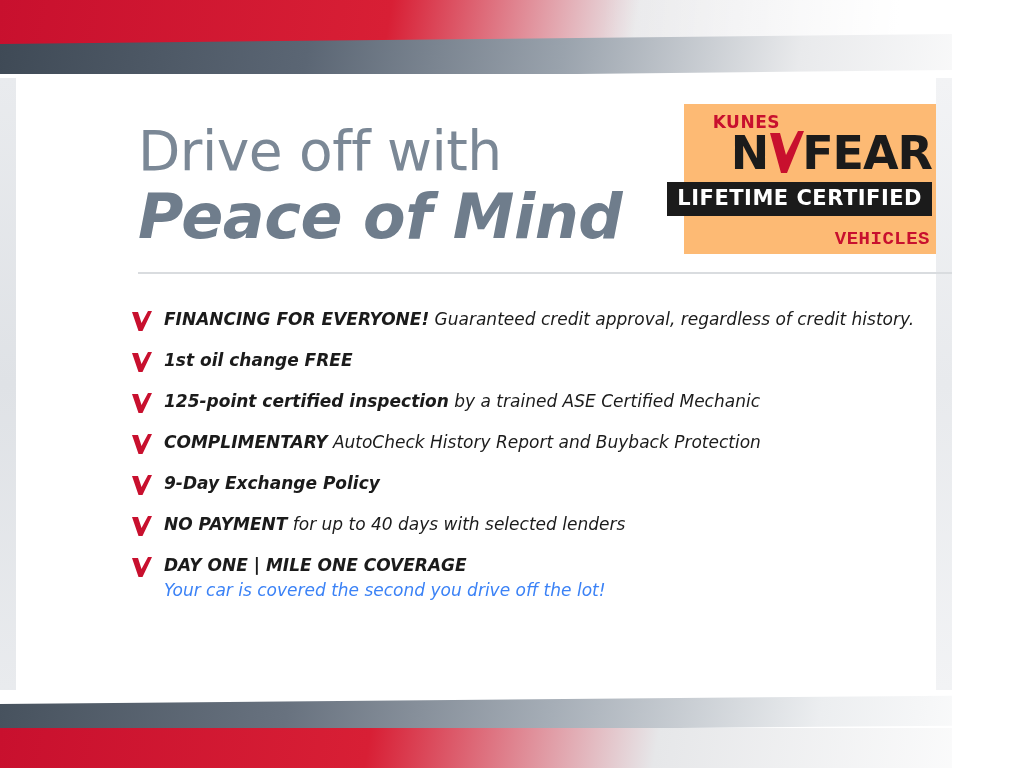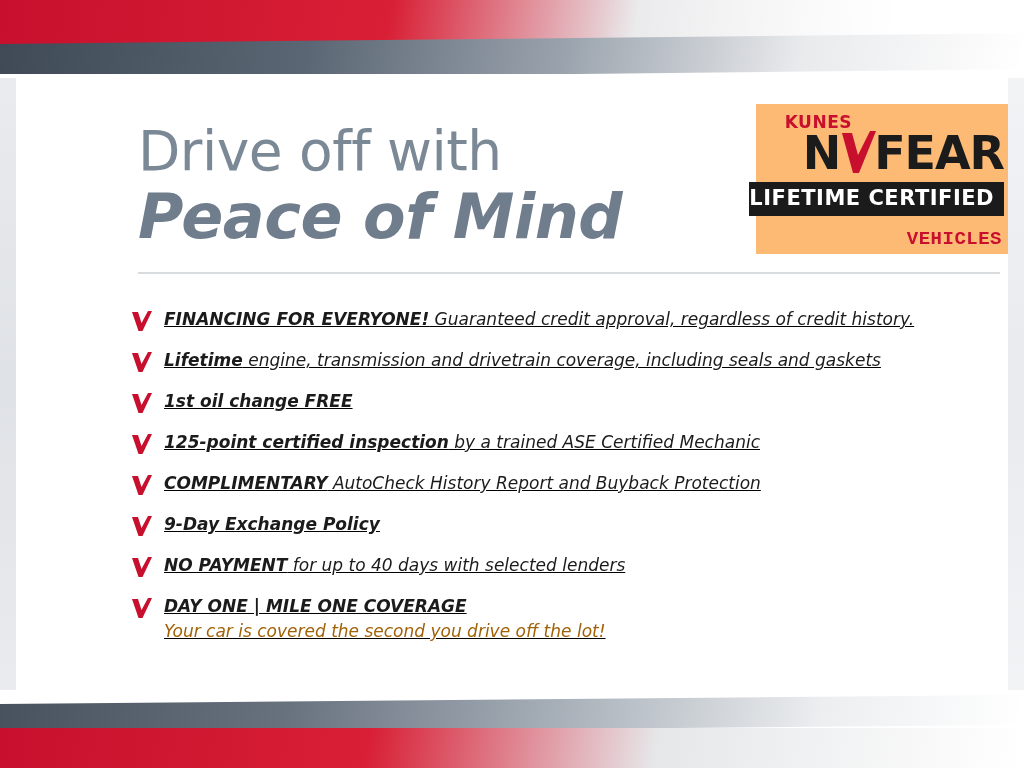"Drive off with" .poster { width: 1024px -> 952px }
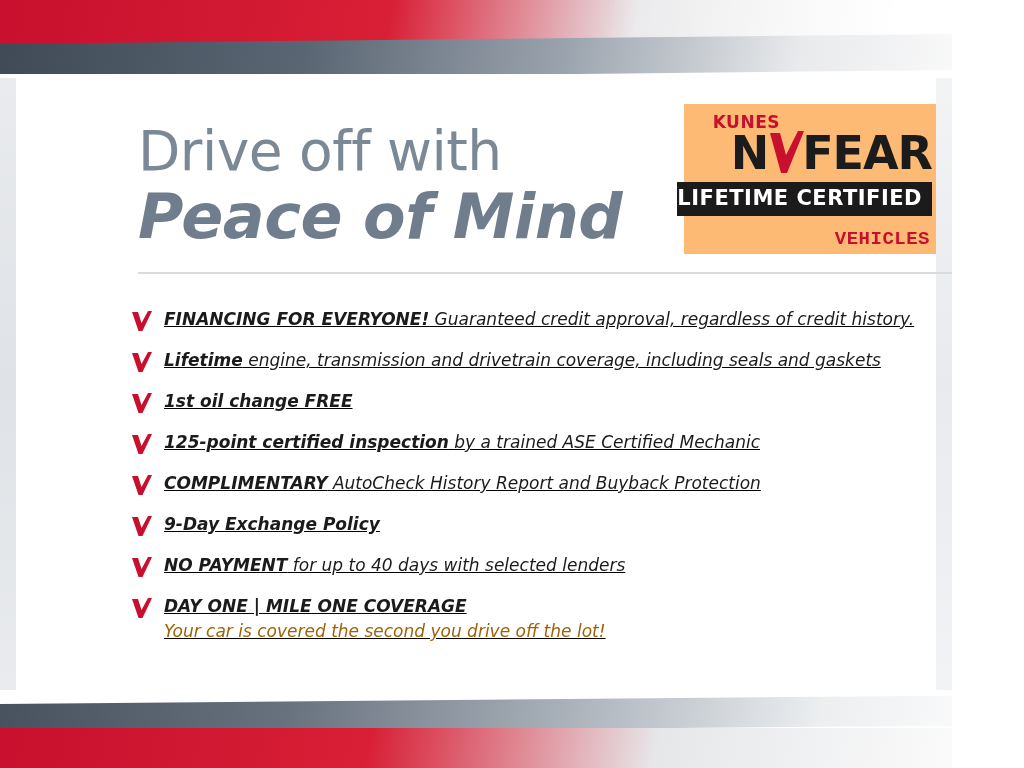"LIFETIME CERTIFIED" .logo .lifetime { padding: 6px 10px 7px 0 -> 6px 10px 7px 10px }
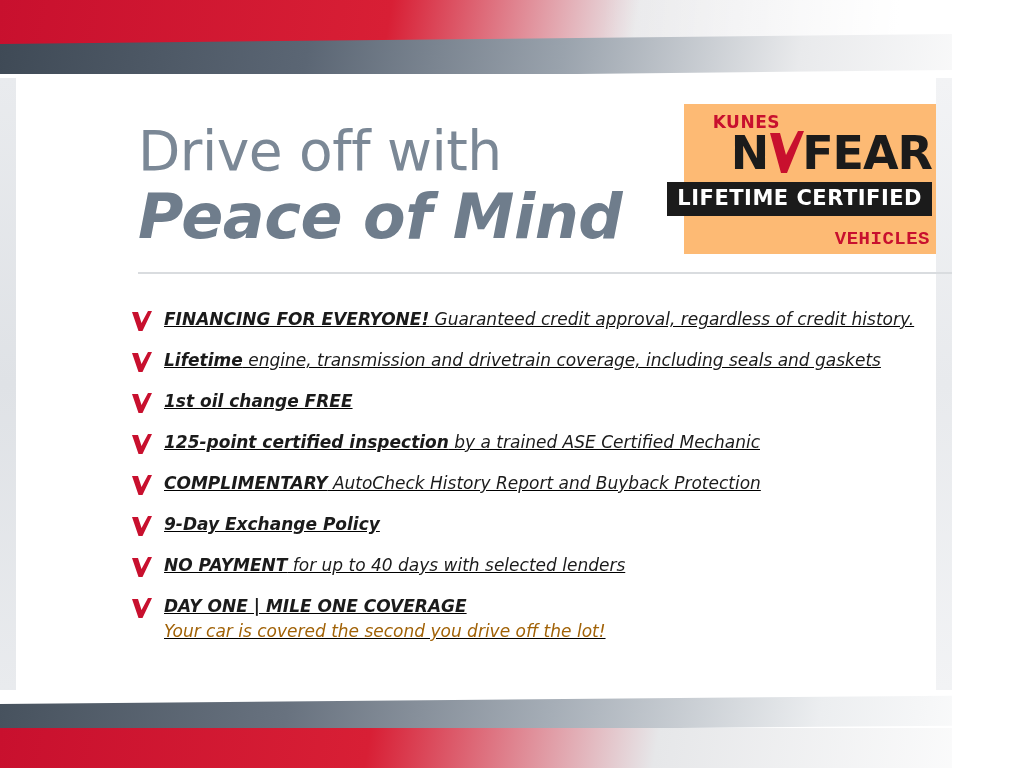"FINANCING FOR EVERYONE! Guaranteed" .benefit { text-decoration: underline -> none }
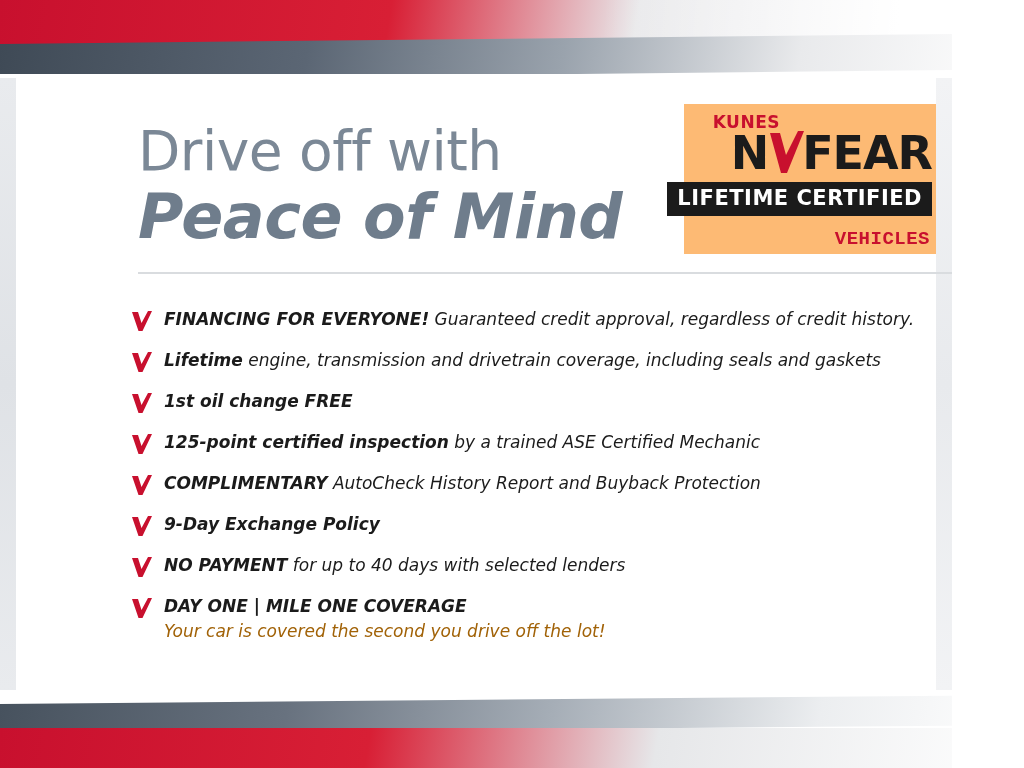"Lifetime engine, transmission and" div.benefit { html: <div> <span> <svg> <path></path> </svg> </span> <span><span>Lifetime</span><span> engine, transmission and drivetrain coverage, including seals and gaskets</span></span> </div> -> none }
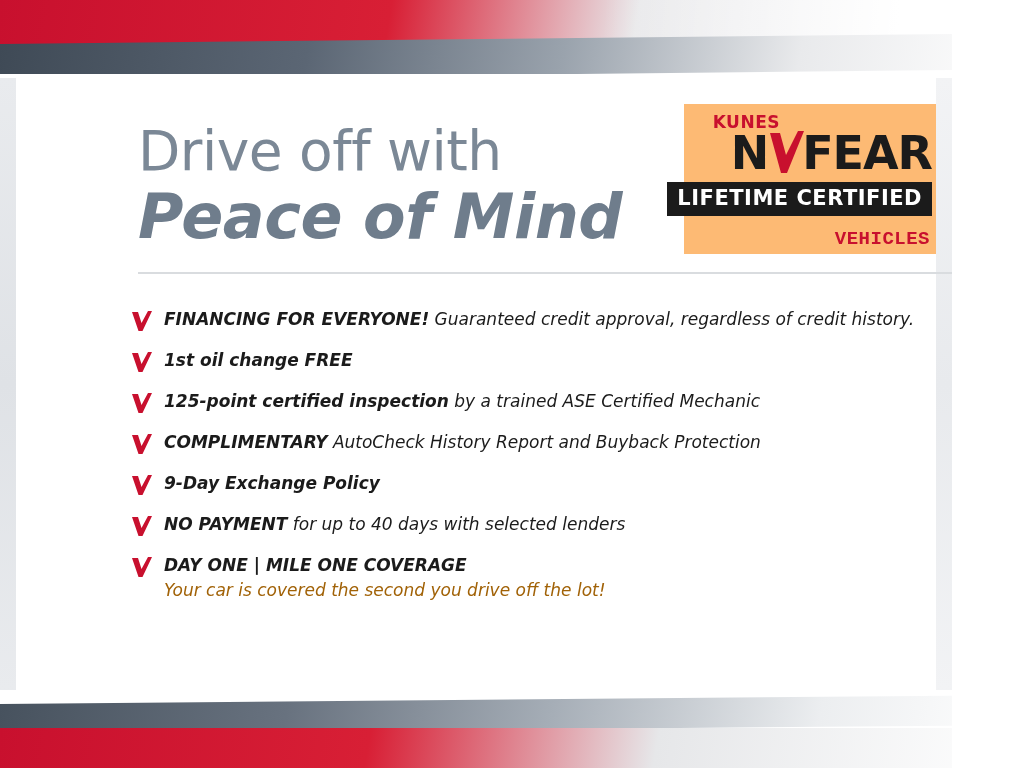"Your car is covered the" .benefit .sub { color: #a16207 -> #3b82f6 }
